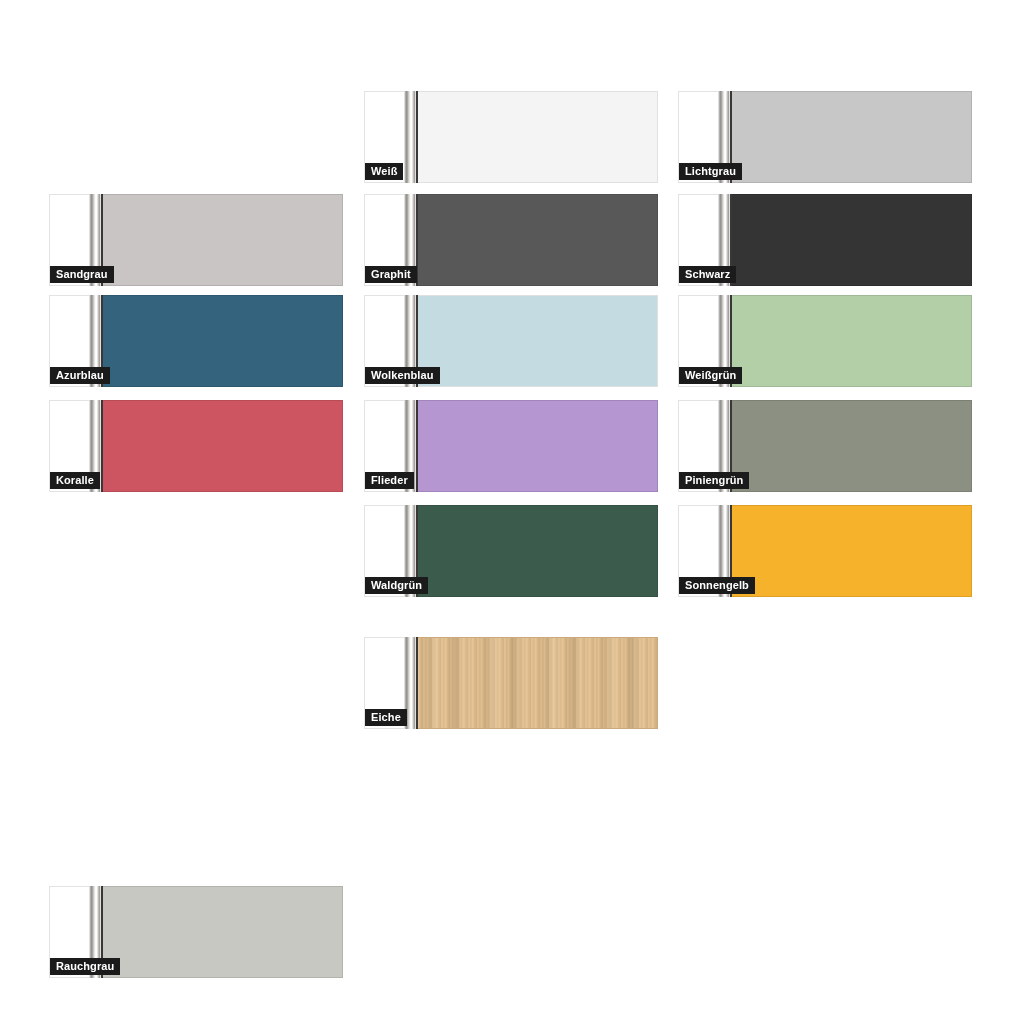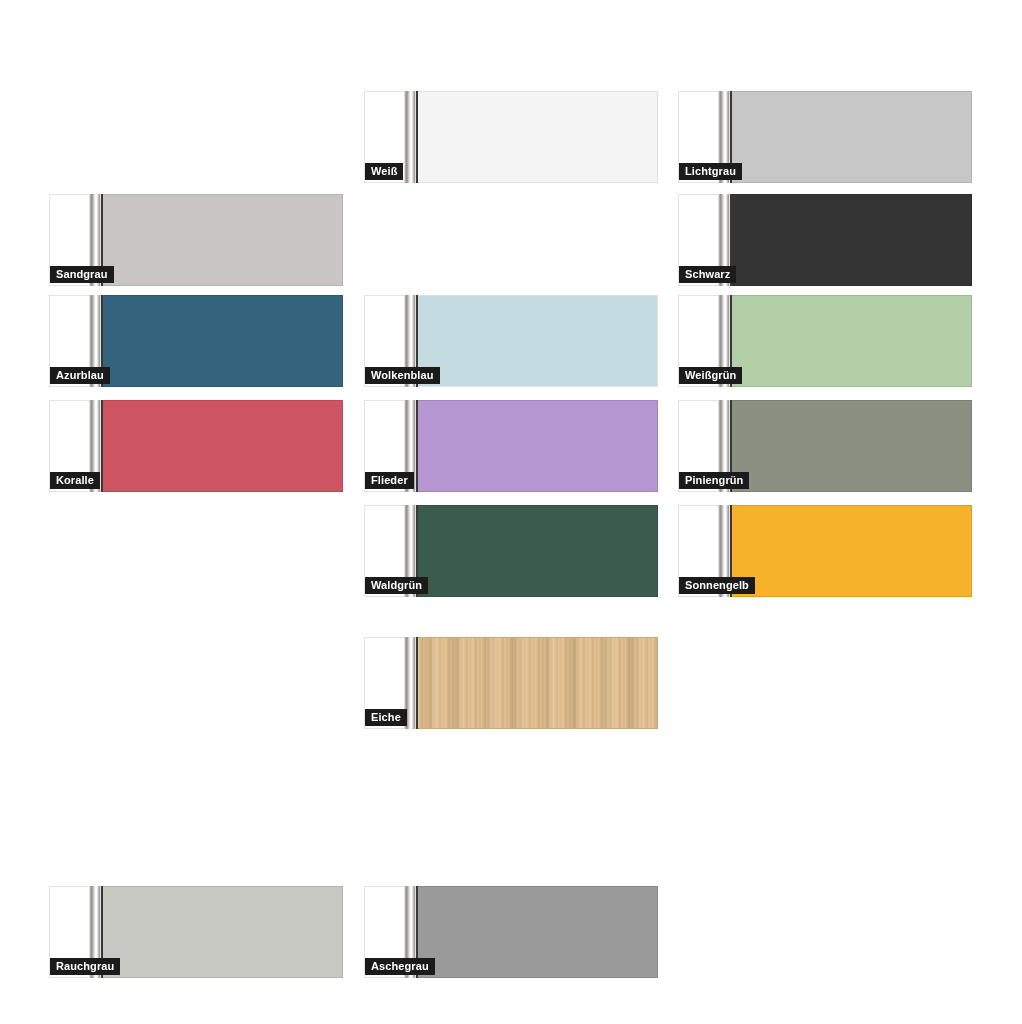"Graphit" div.swatch { html: none -> <div> <div></div> <div></div> <div></div> <div>Graphit</div> </div> }
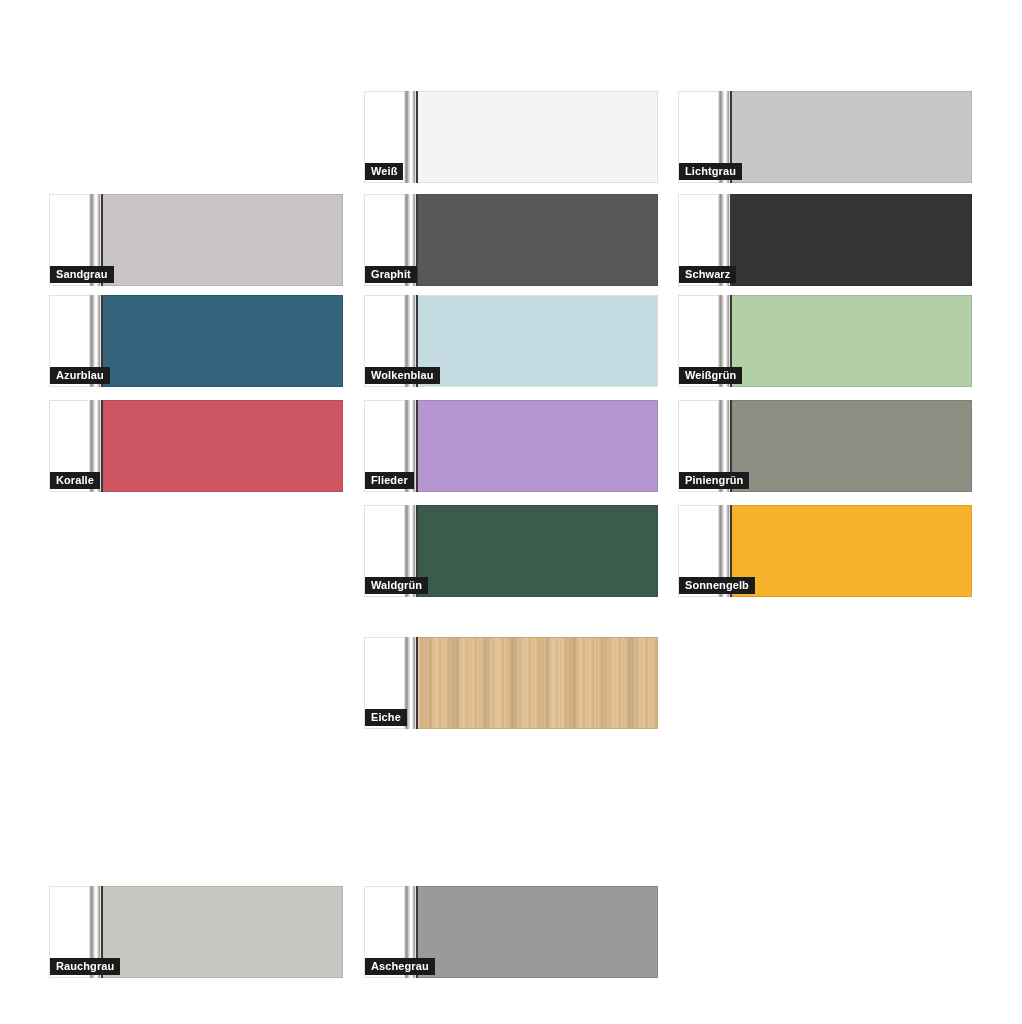"Aschegrau" div.swatch { html: <div> <div></div> <div></div> <div></div> <div>Aschegrau</div> </div> -> none }
